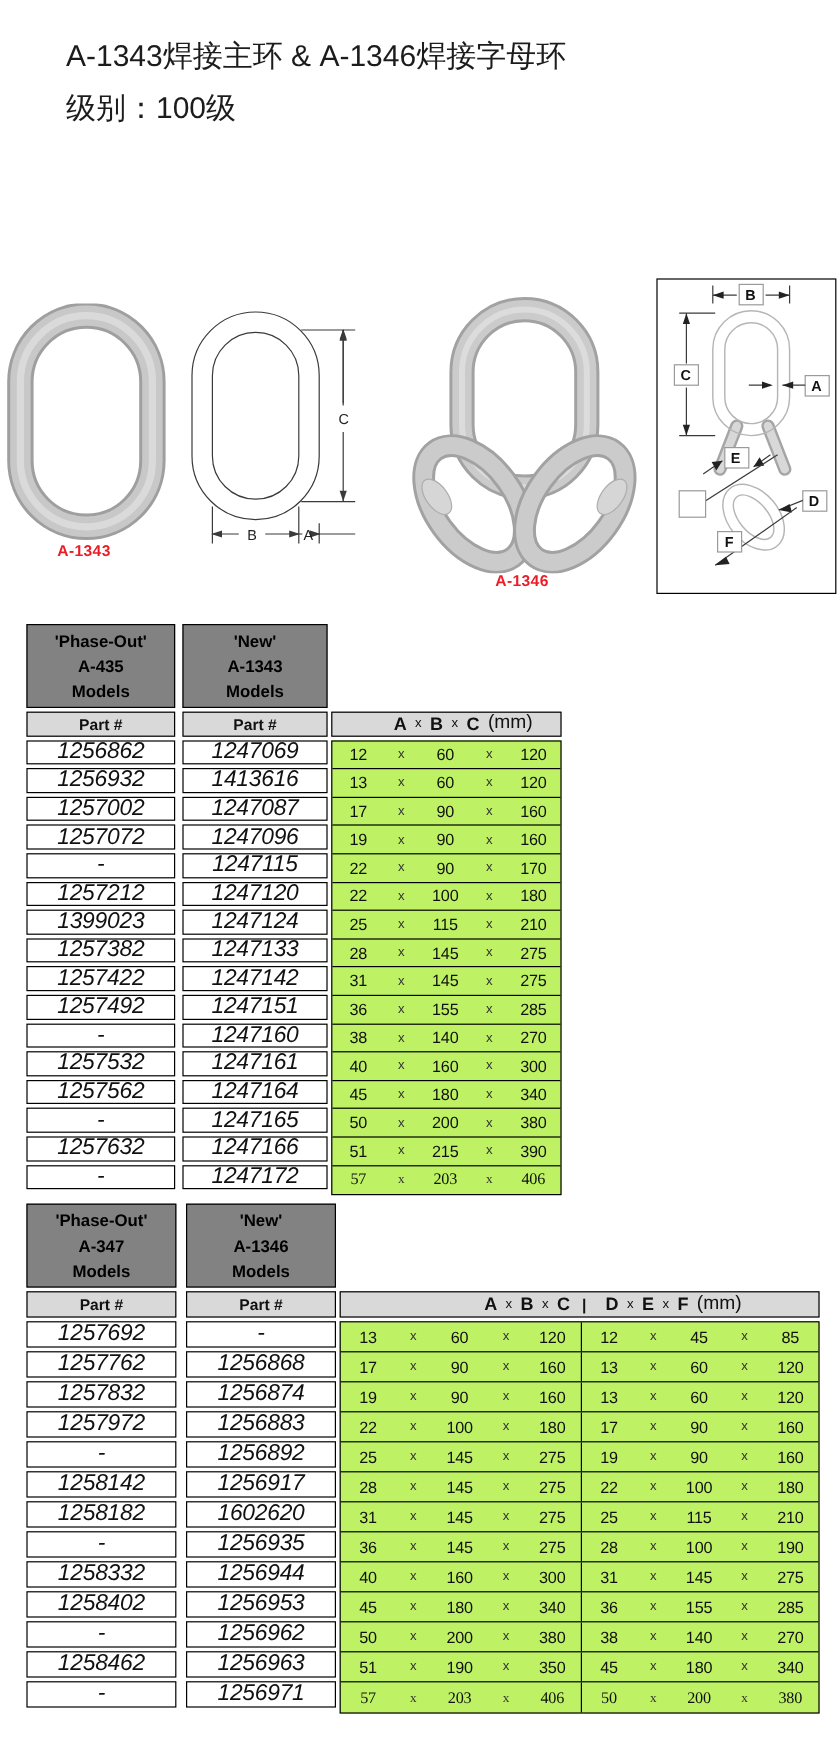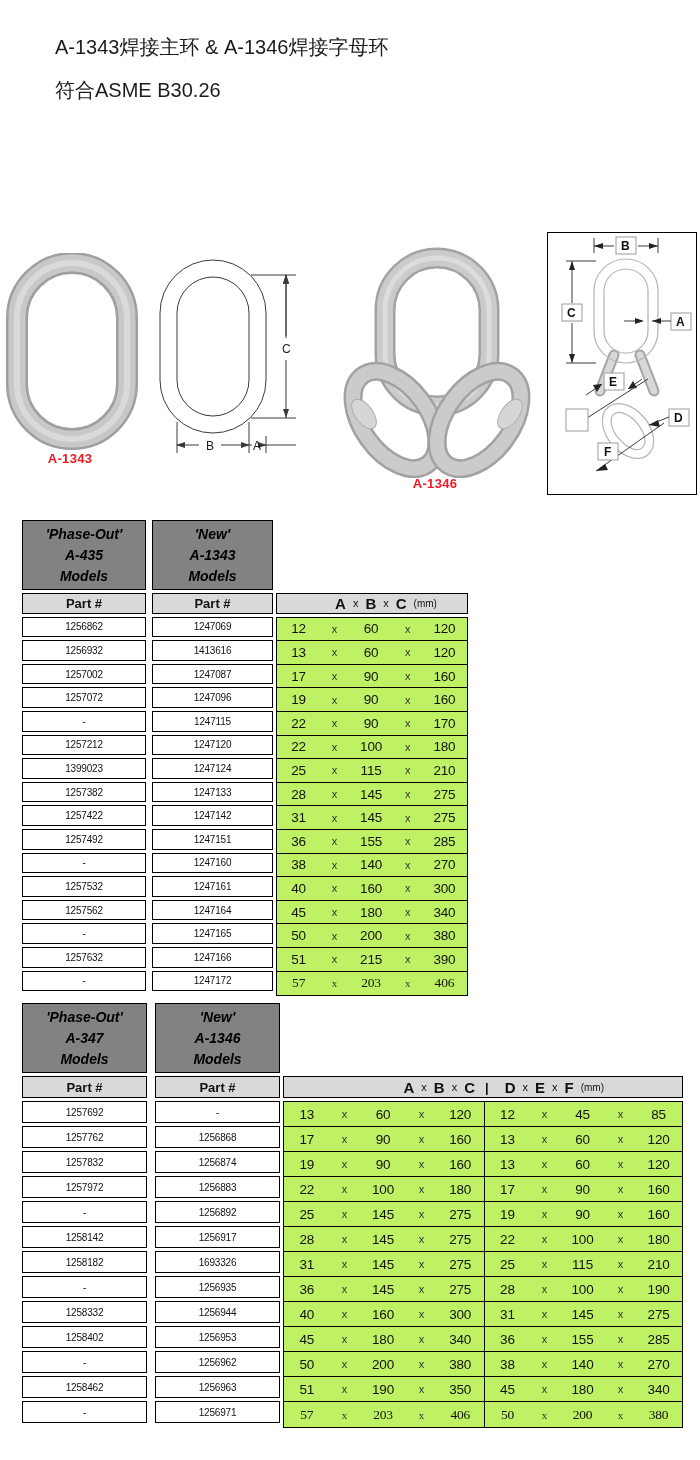"A-1343焊接主环 & A-1346焊接字母环" .title-line { font-size: 20px -> 25px }
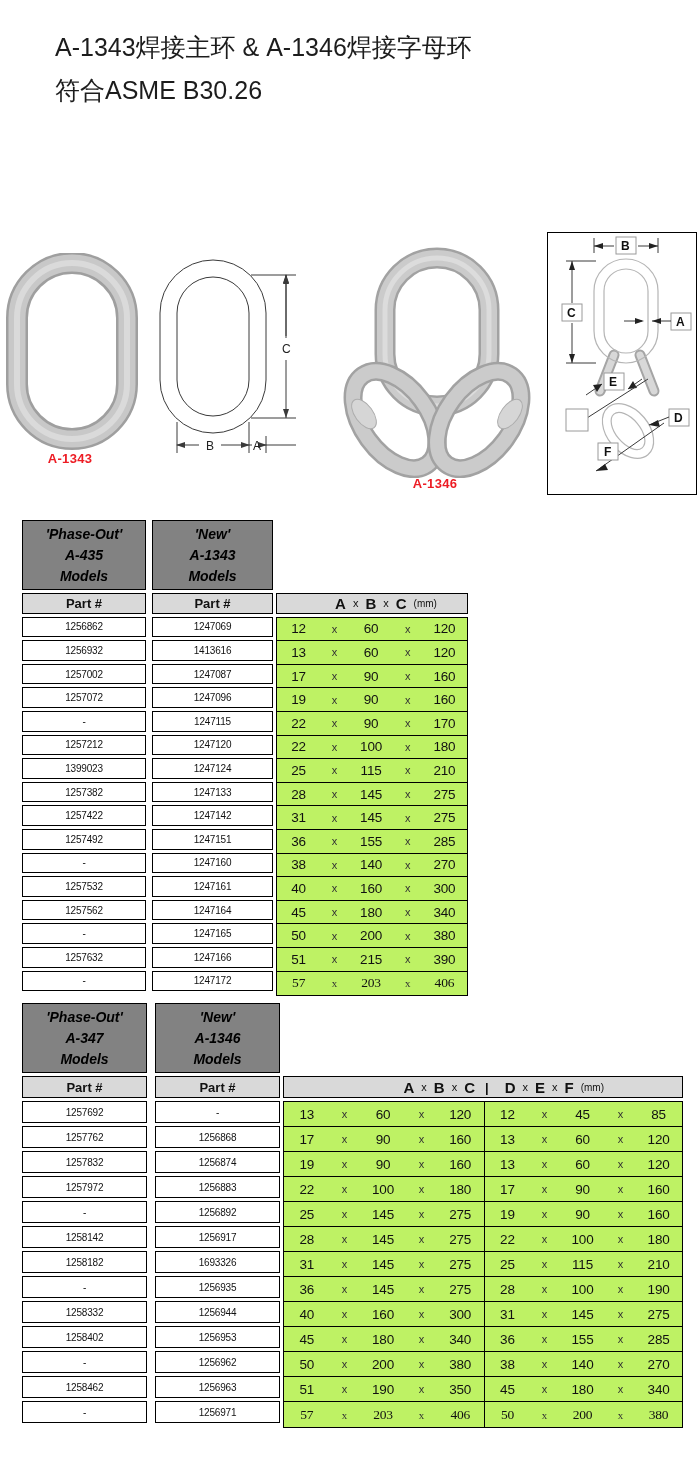"级别：100级" div.title-line { html: none -> <div>级别：100级</div> }
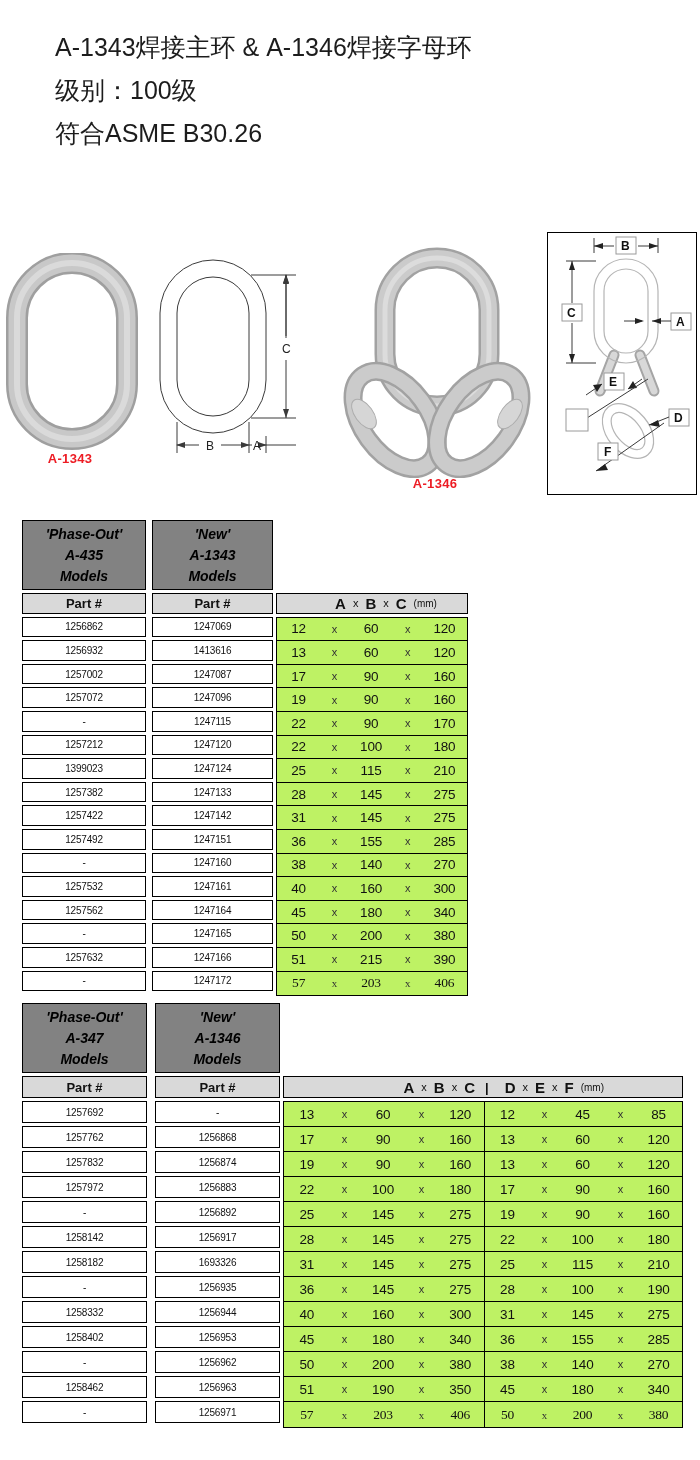"符合ASME B30.26" div.title-line { html: <div>符合ASME B30.26</div> -> none }
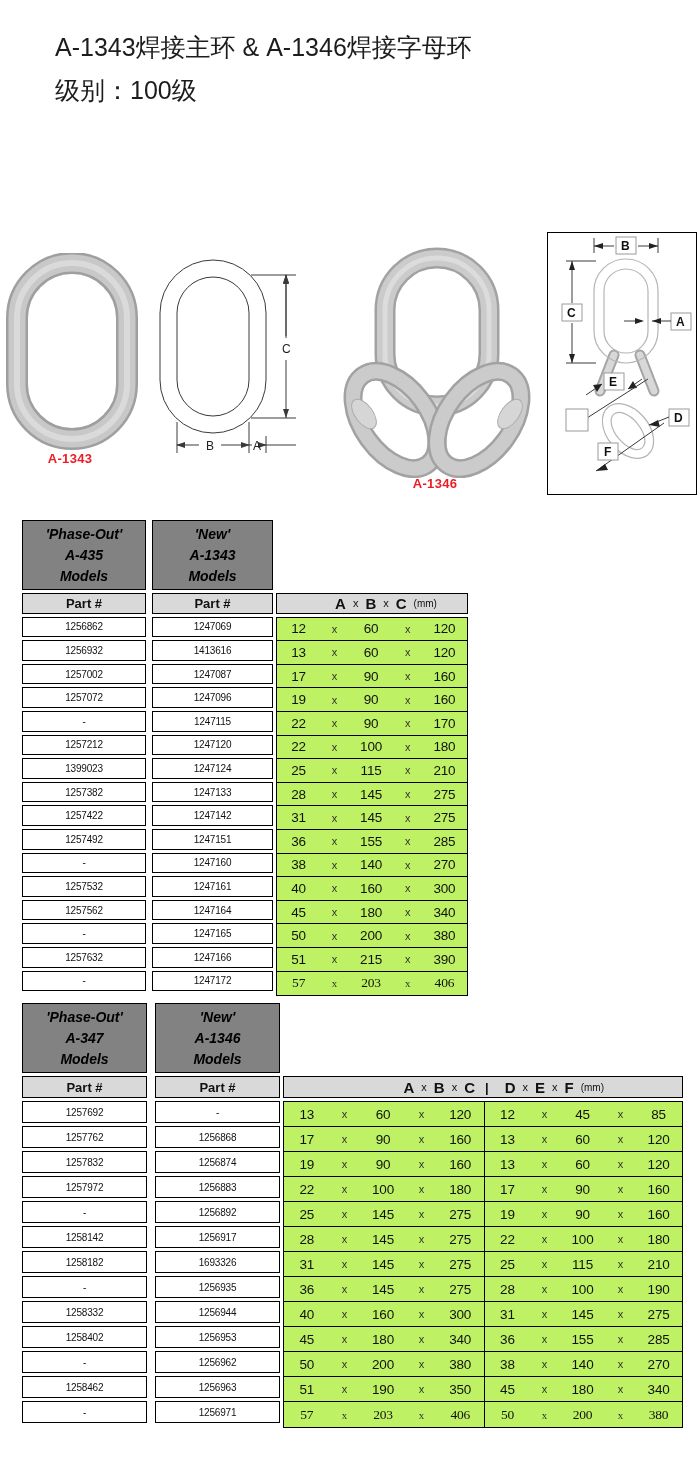"'Phase-Out'" .model-header { font-style: italic -> none }
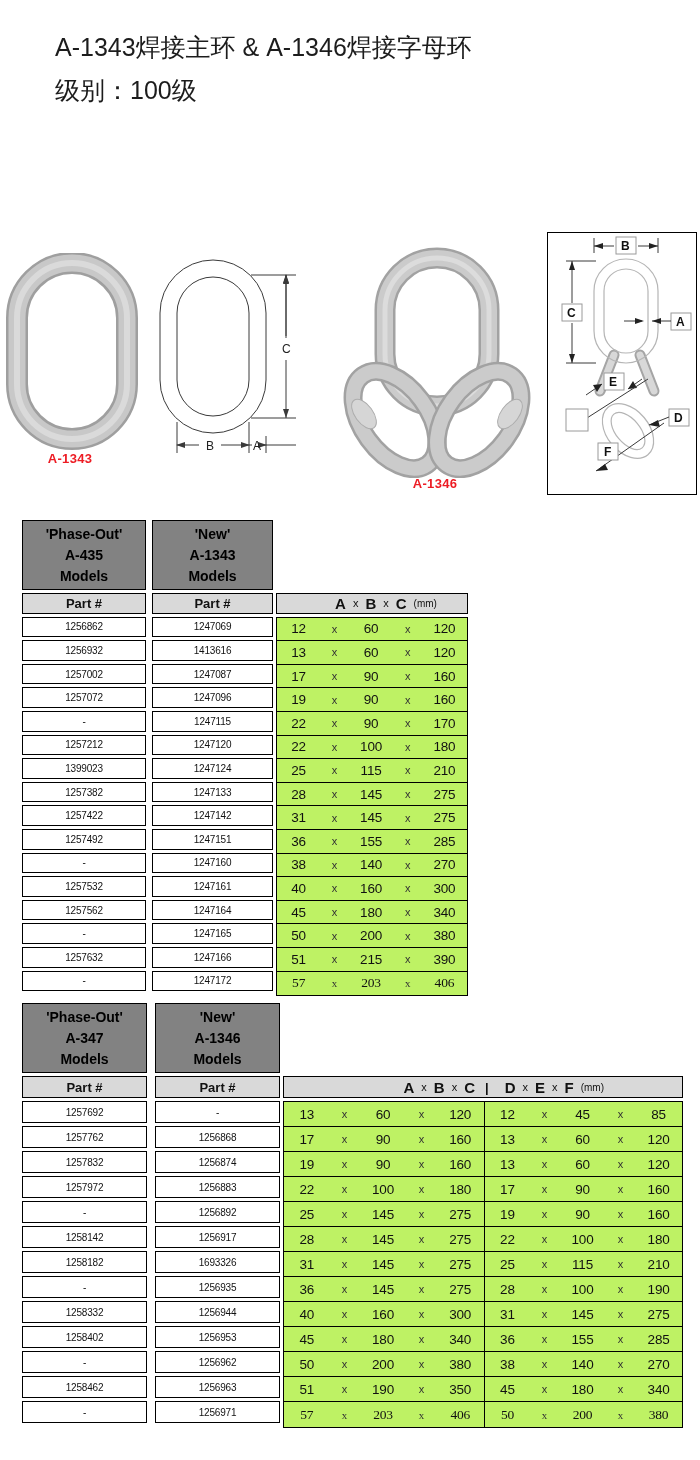"(mm)" .dims-head .unit { font-size: 10px -> 16px }
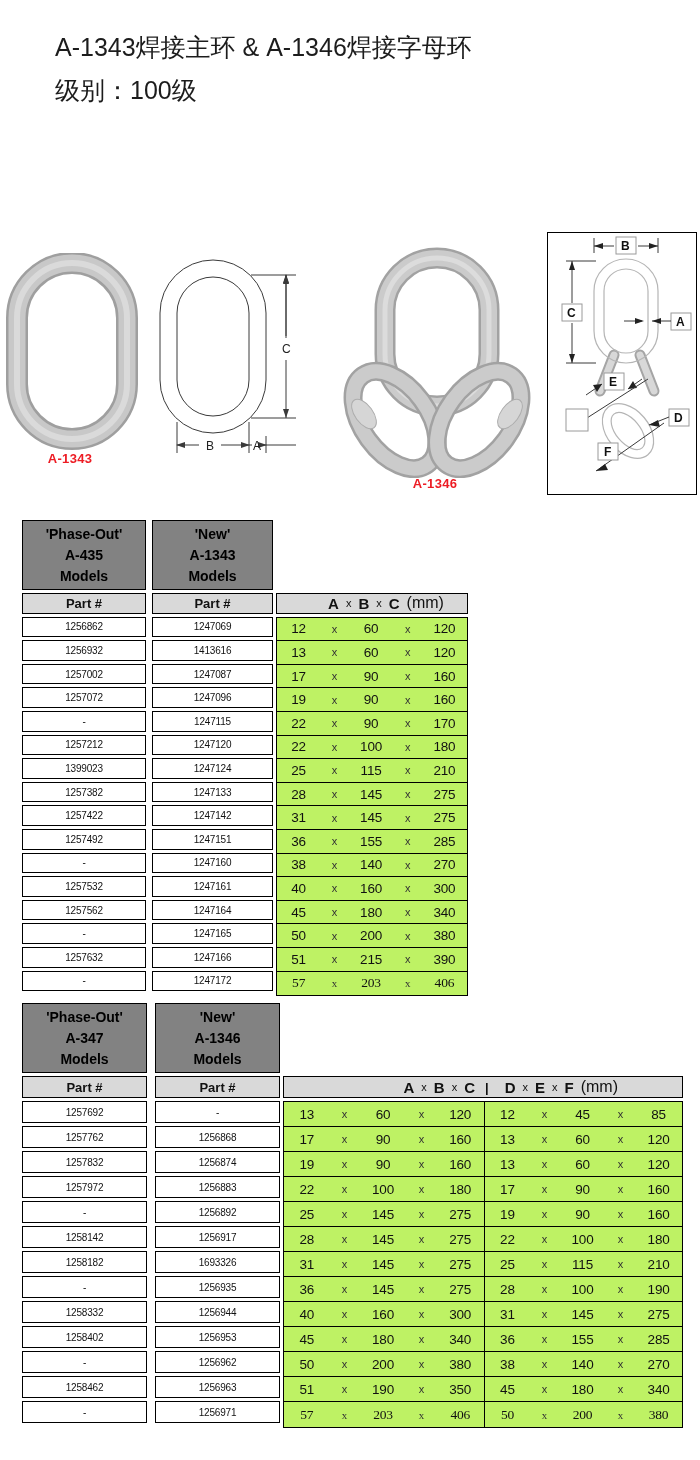"1256862" .part-cell { font-size: 10px -> 19px; font-style: none -> italic }
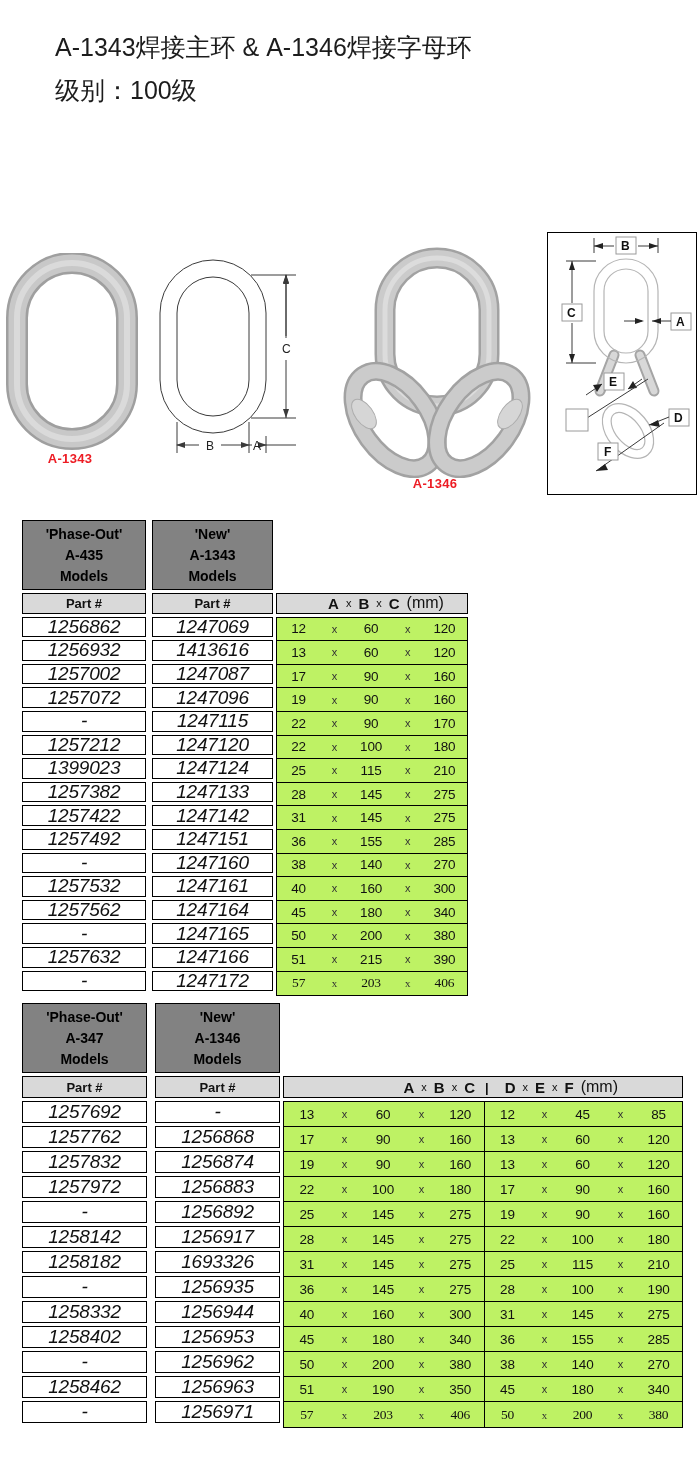"1693326" div.cellbox { text: 1693326 -> 1602620 }
